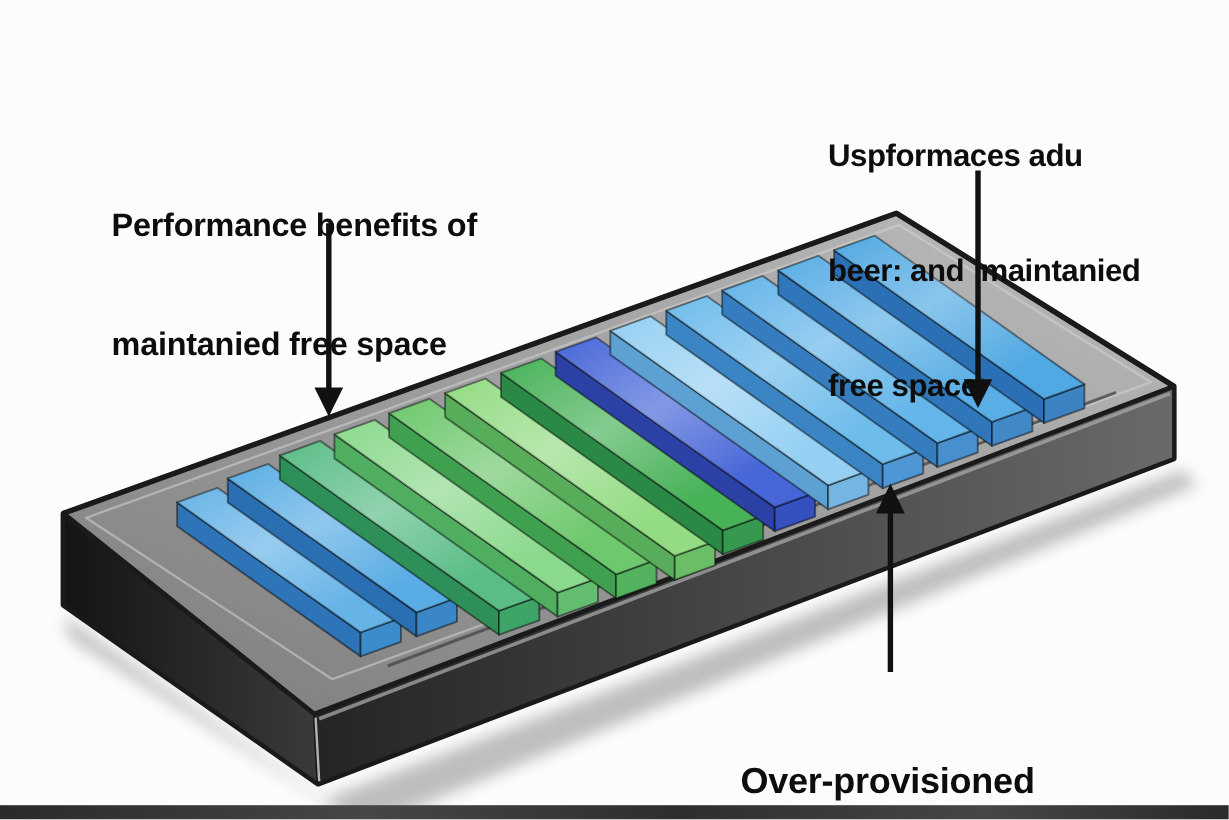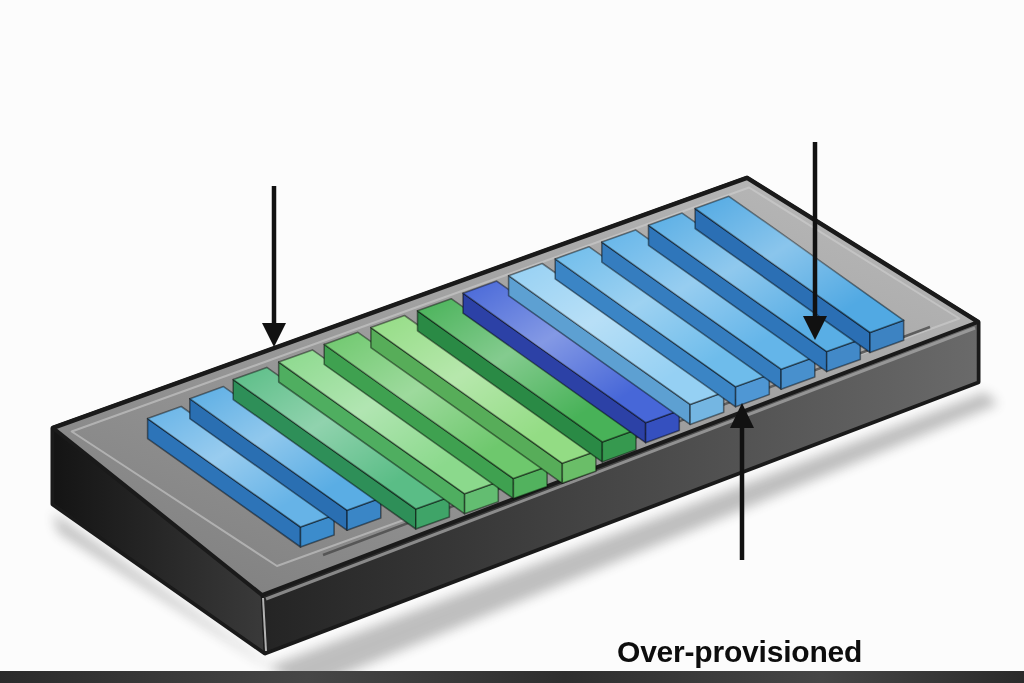"Uspformaces adu" div.label { html: none -> <div> <div>Uspformaces adu</div> <div>beer: and maintanied</div> <div>free space</div> </div> }
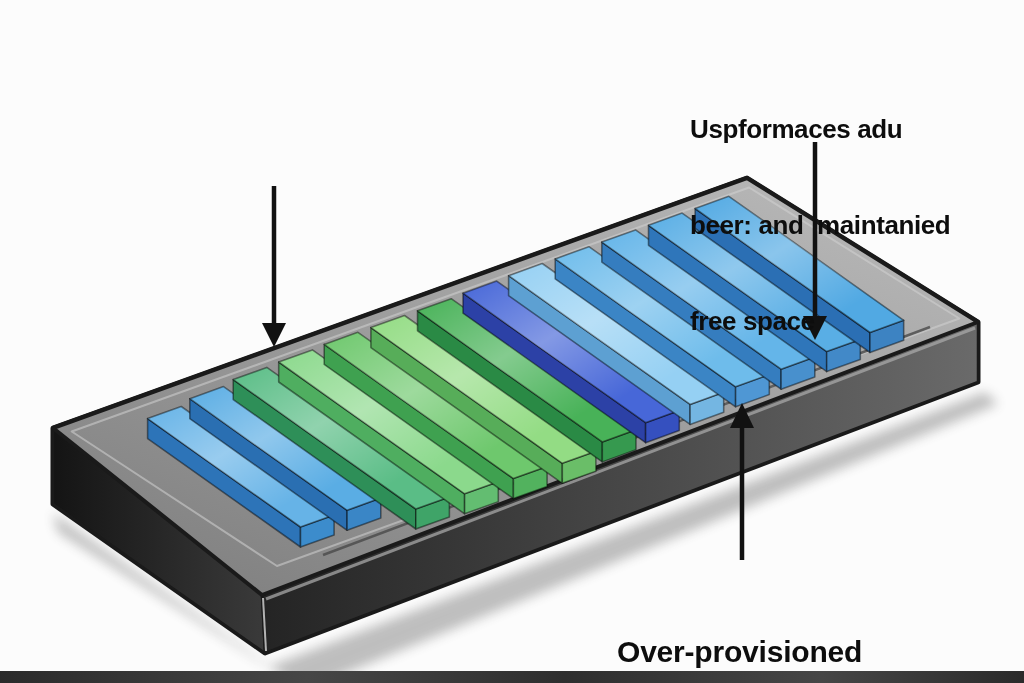"Performance benefits of" div.label { html: none -> <div> <div>Performance benefits of</div> <div>maintanied free space</div> </div> }
